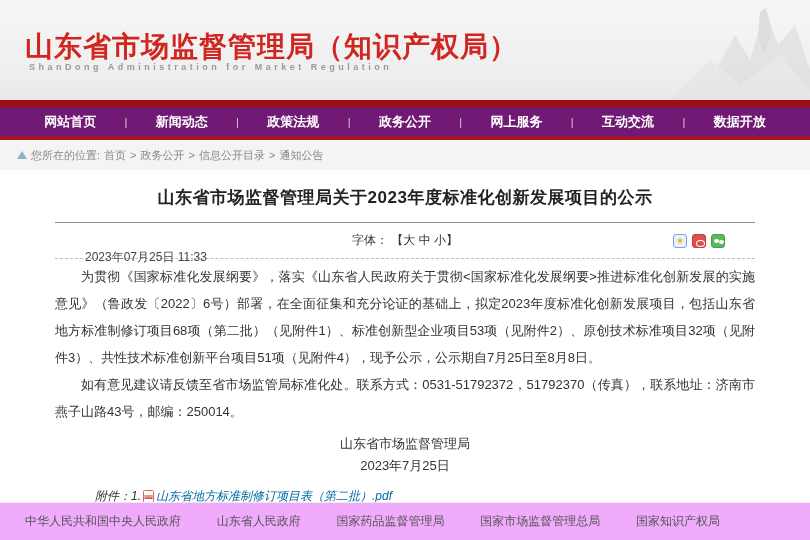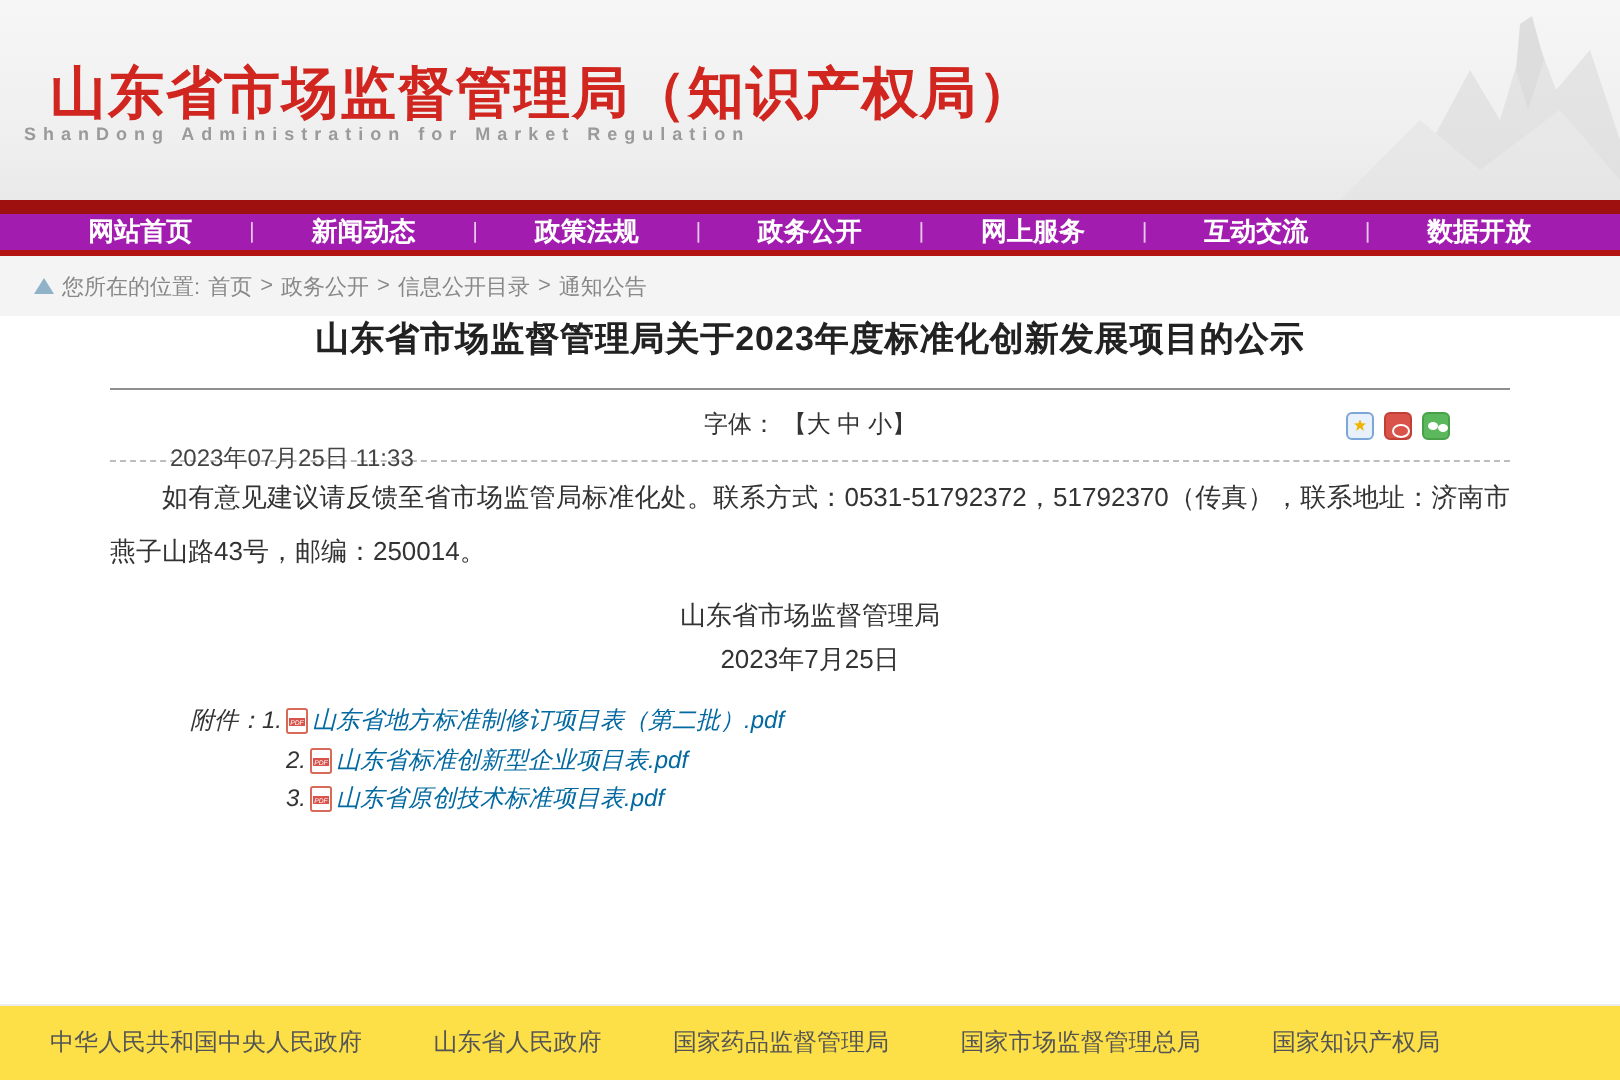"ShanDong Administration for Market" .site-subtitle { left: 12px -> 29px }
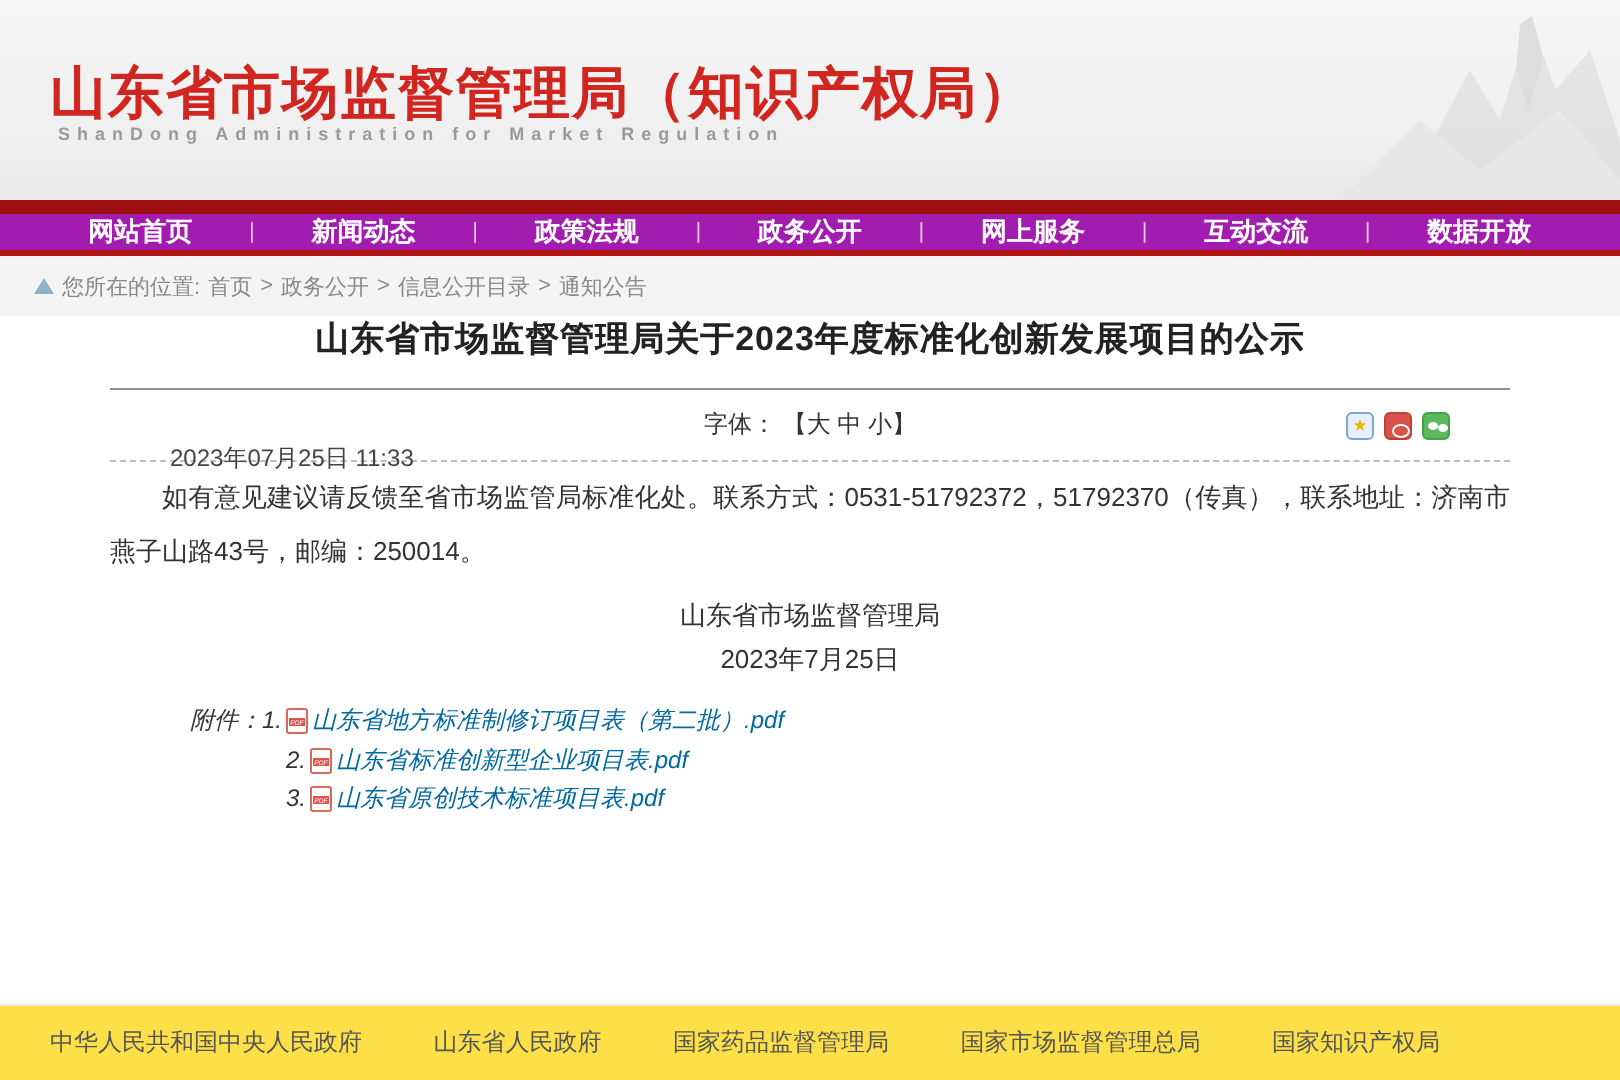"网站首页" .main-nav { background: #a21caf -> #701a75; height: 28px -> 40px }
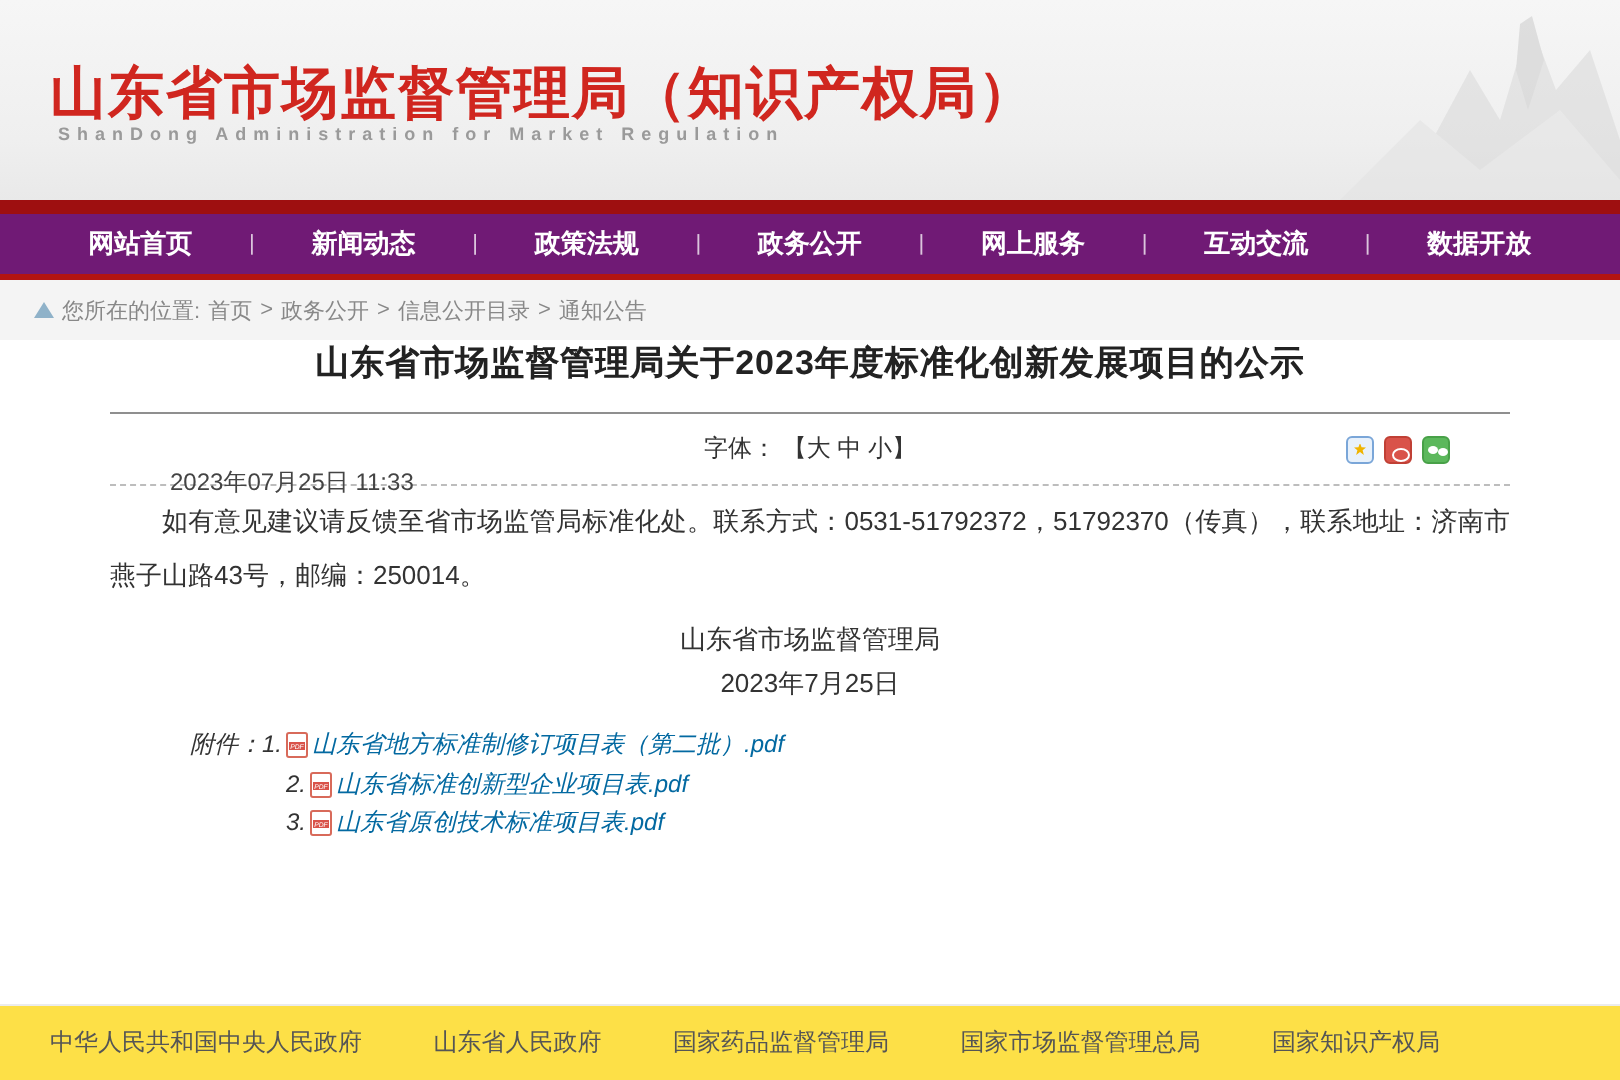"山东省市场监督管理局关于2023年度标准化创新发展项目的公示" .art-title { margin-top: none -> 16px }
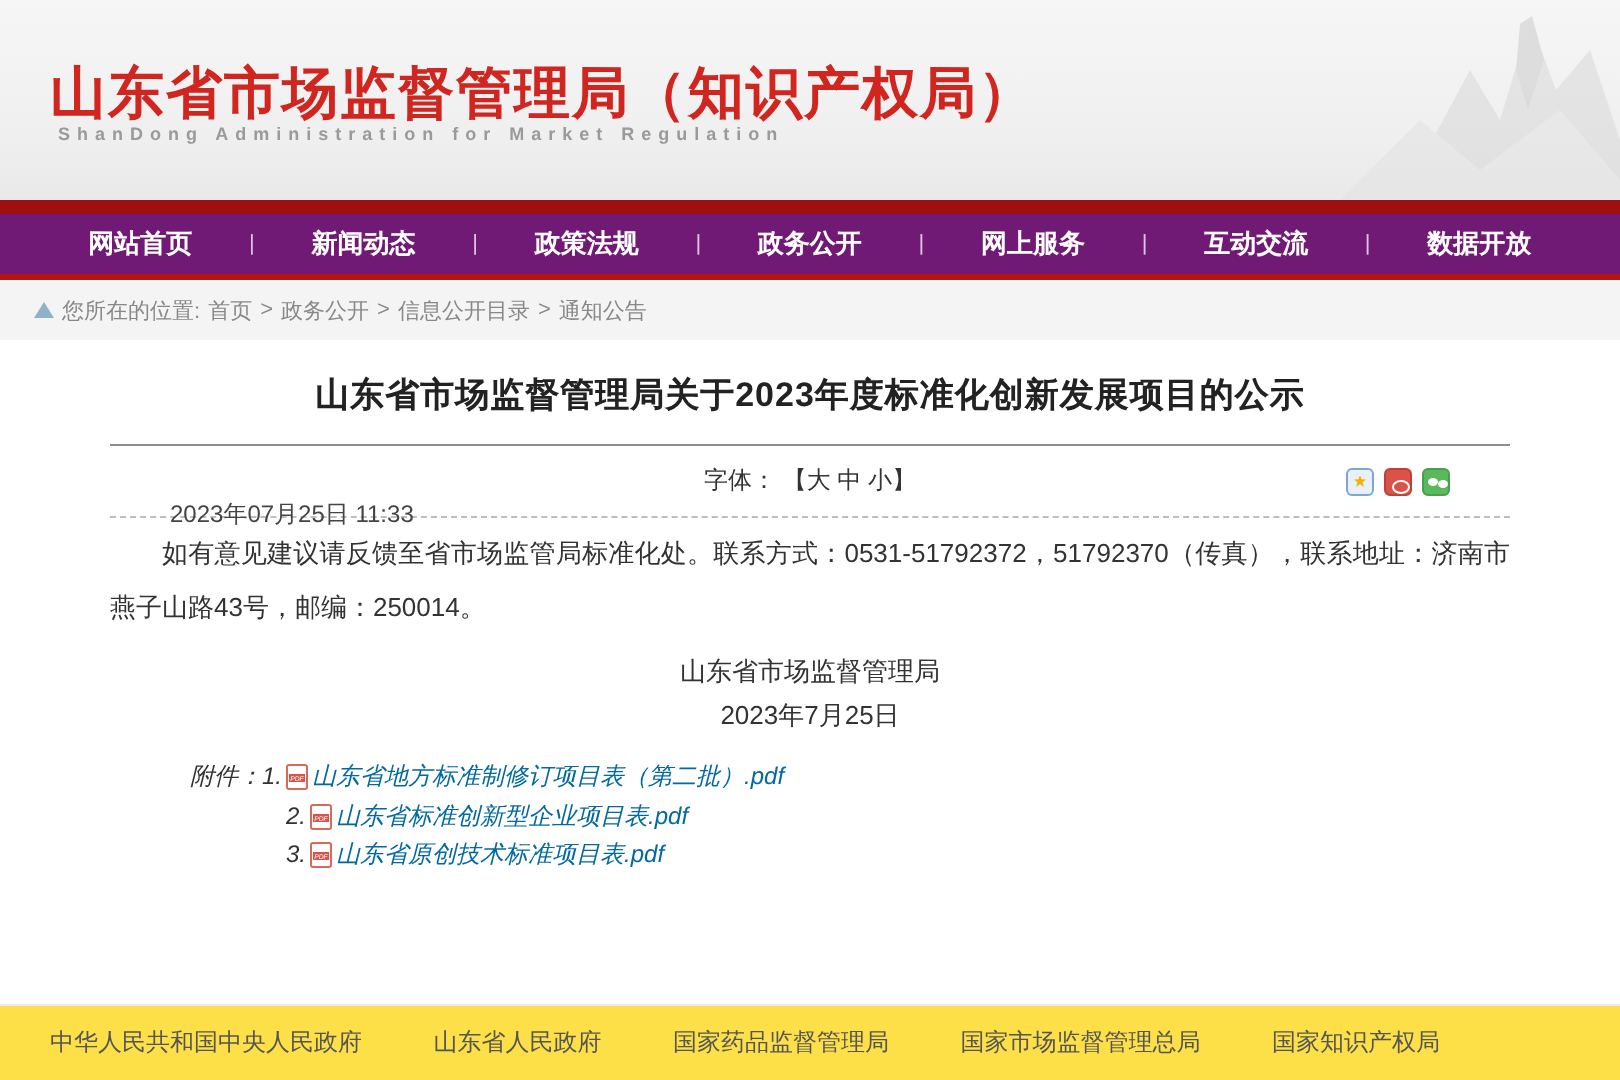"为贯彻《国家标准化发展纲要》，落实《山东省人民政府关于贯彻<国家标准化发展纲要>" p { html: none -> <p>为贯彻《国家标准化发展纲要》，落实《山东省人民政府关于贯彻&lt;国家标准化发展纲要&gt;推进标准化创新发展的实施意见》（鲁政发〔2022〕6号）部署，在全面征集和充分论证的基础上，拟定2023年度标准化创新发展项目，包括山东省地方标准制修订项目68项（第二批）（见附件1）、标准创新型企业项目53项（见附件2）、原创技术标准项目32项（见附件3）、共性技术标准创新平台项目51项（见附件4），现予公示，公示期自7月25日至8月8日。</p> }
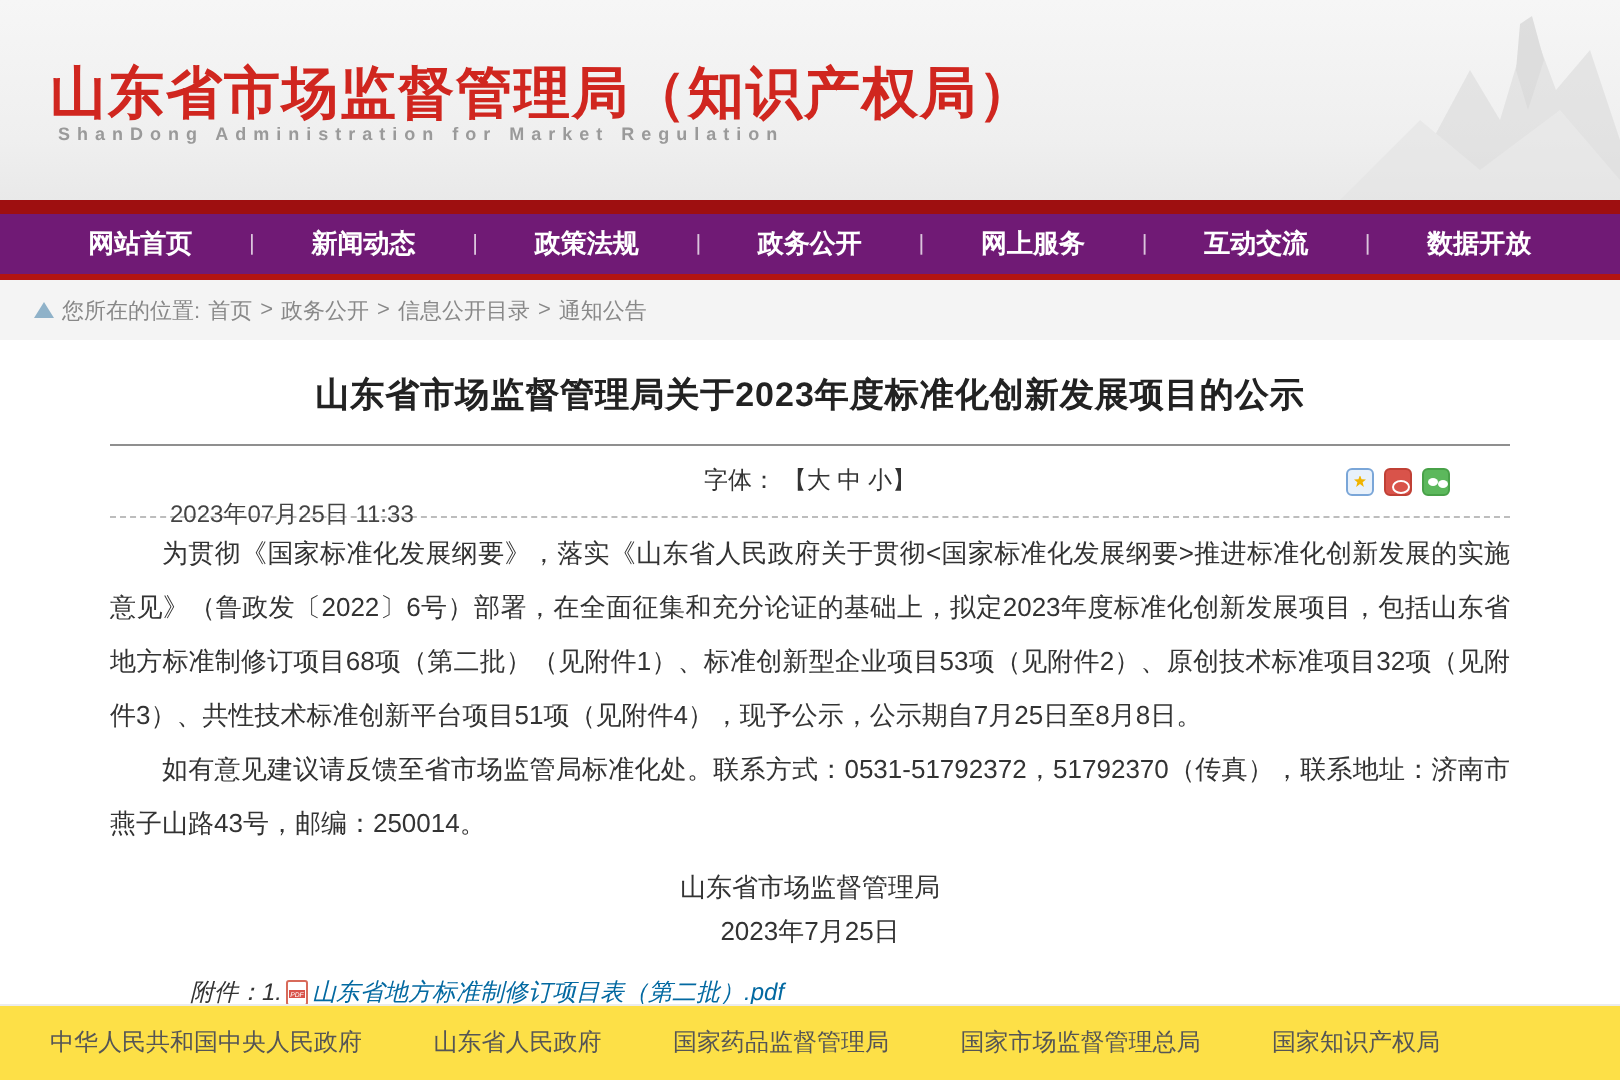"中华人民共和国中央人民政府" .site-footer { background: #fde047 -> #f0abfc }
